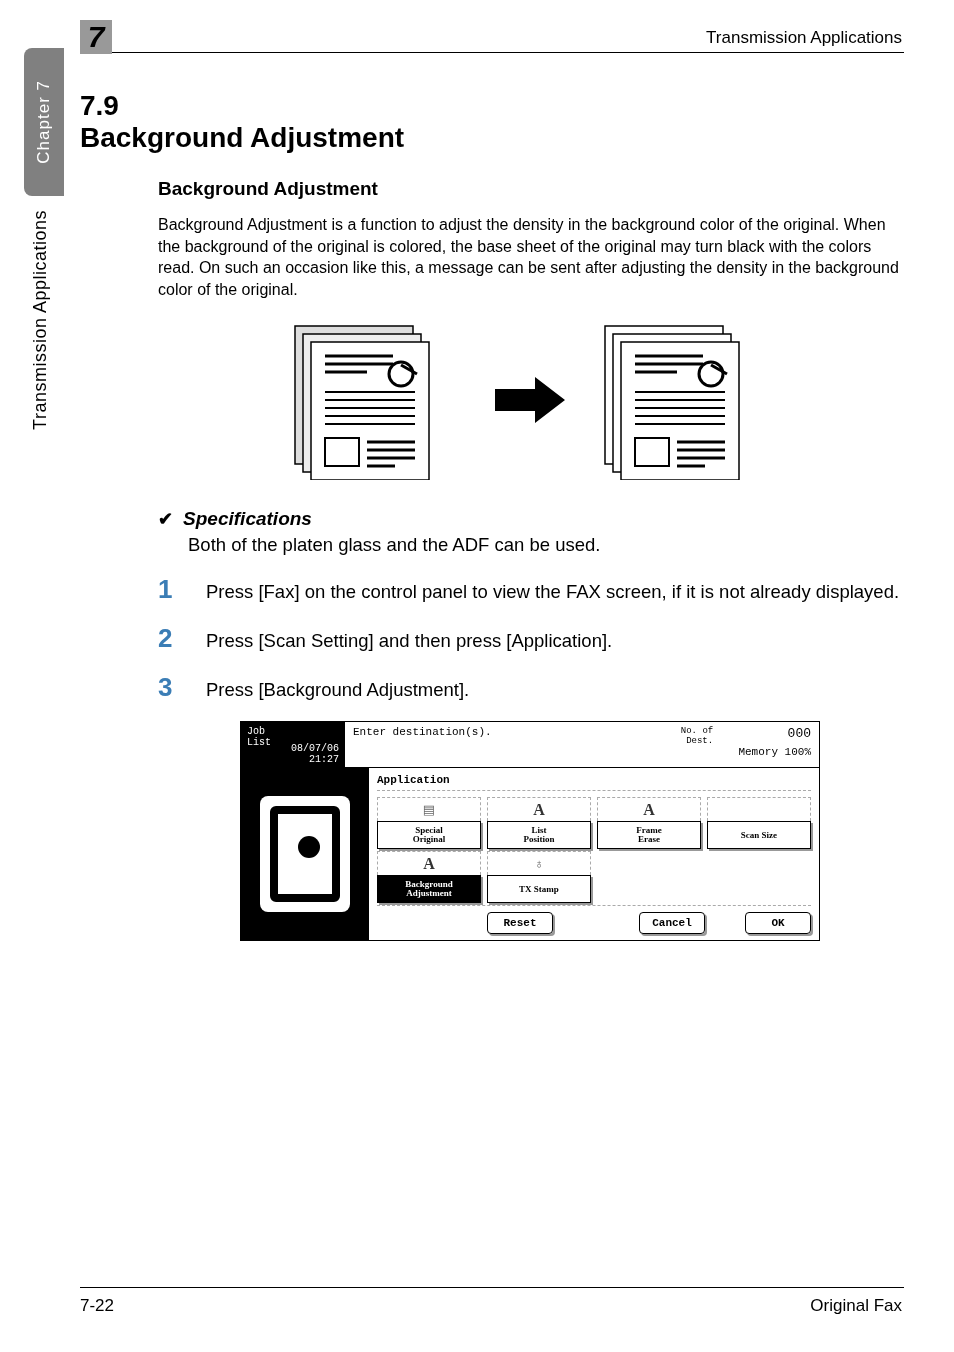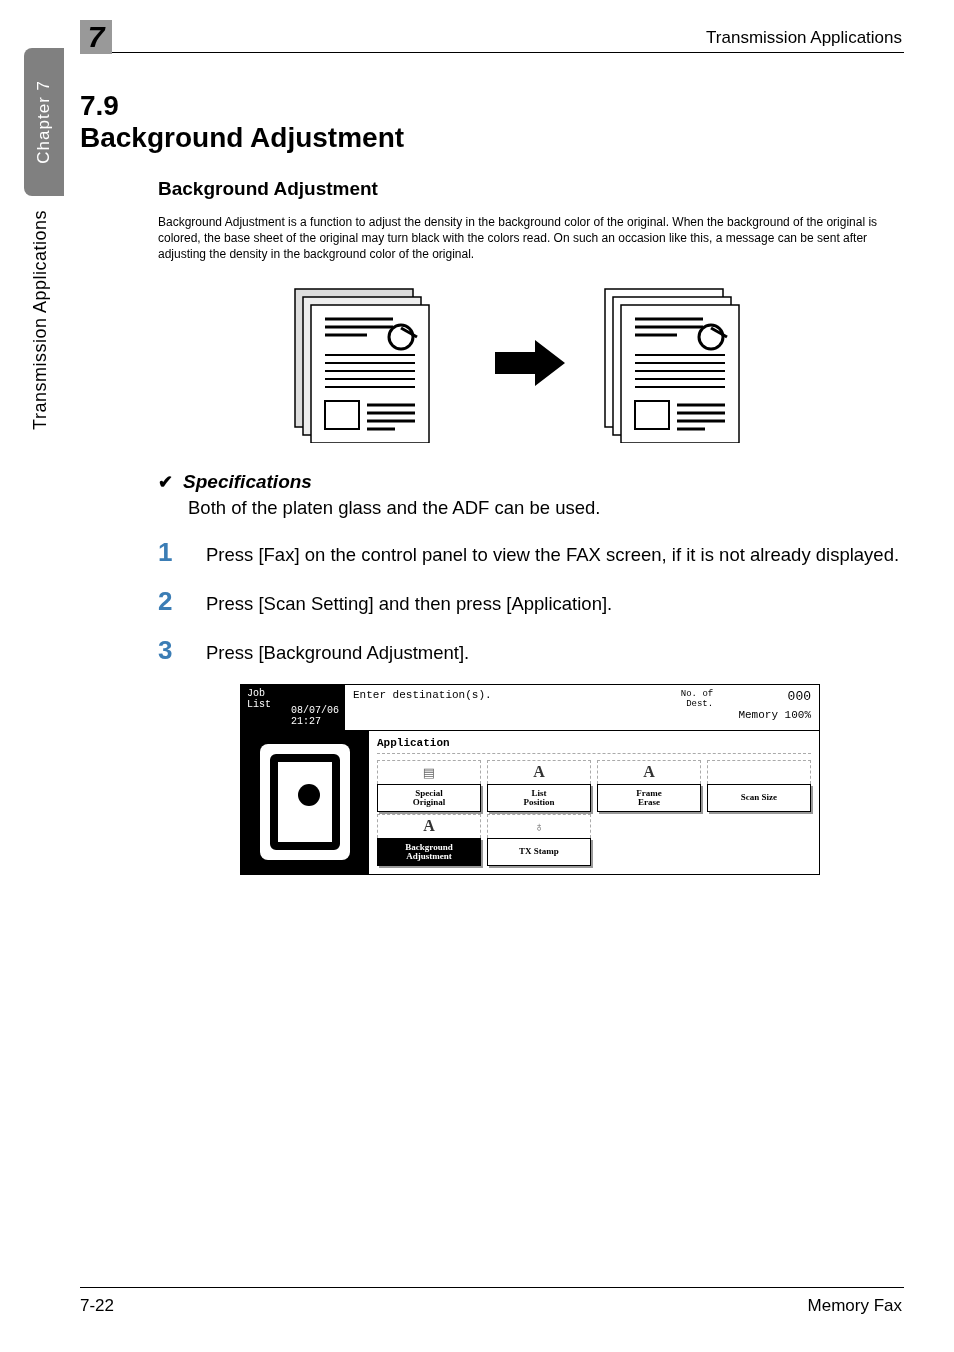"Background Adjustment is a function" .para { font-size: 12px -> 16px }
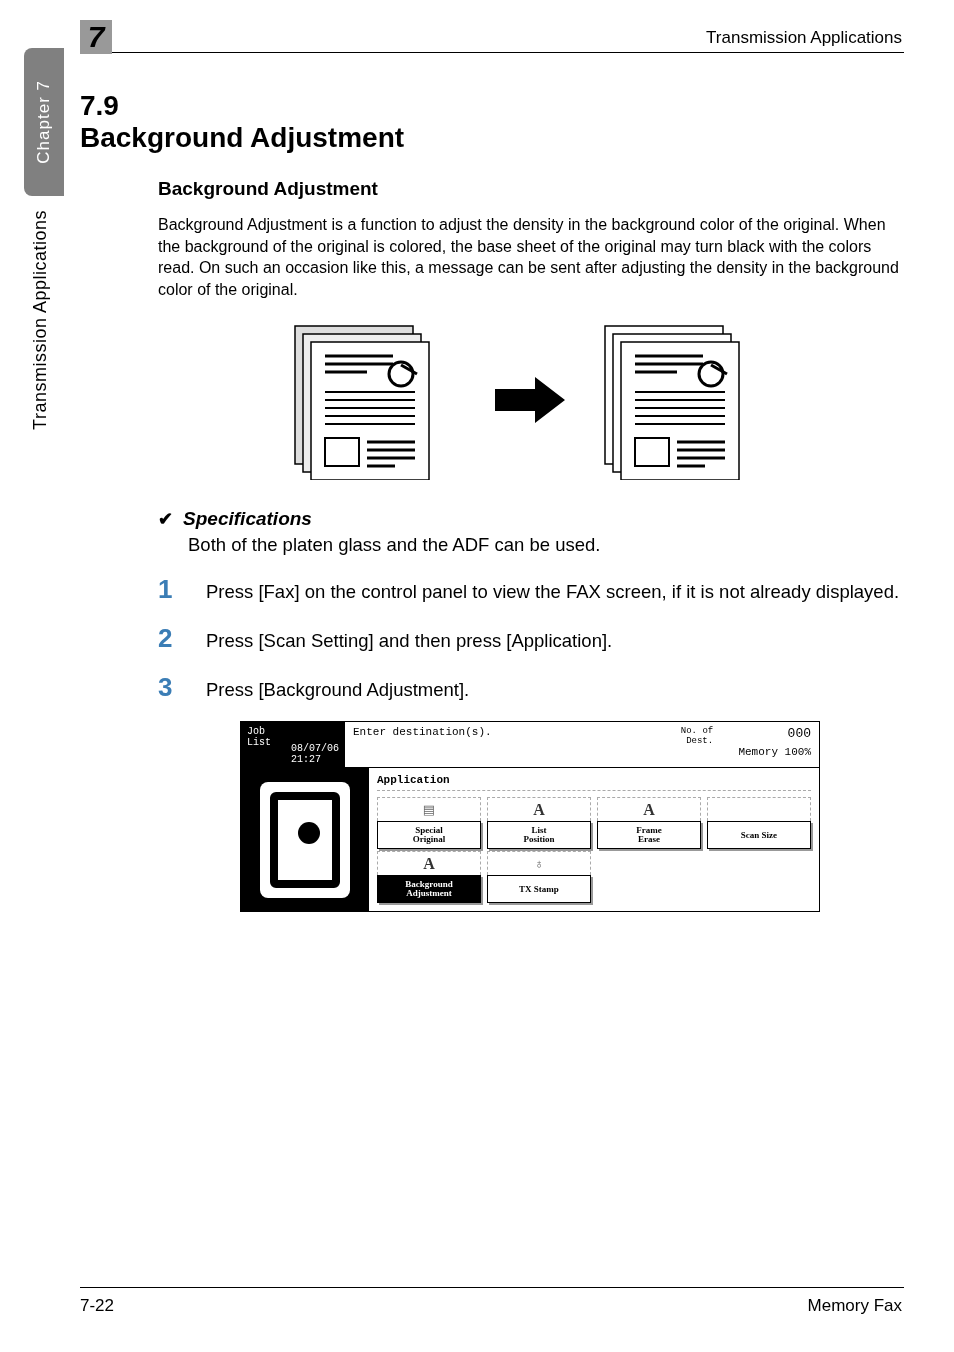"08/07/06" span { text-align: left -> right }
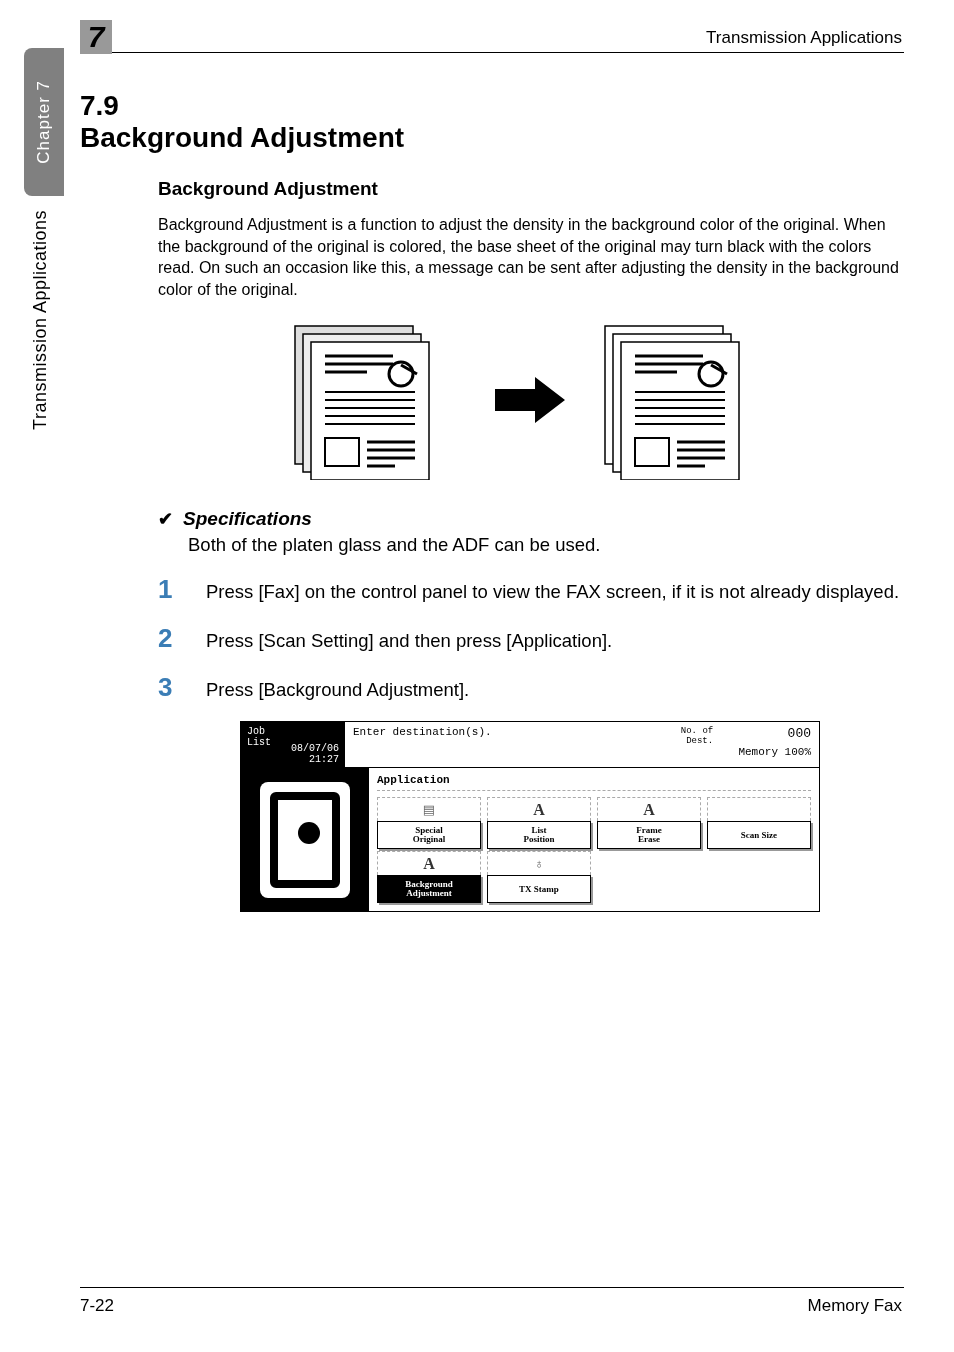"Reset" div.scr-footer { html: none -> <div> <div>Reset</div> <div>Cancel</div> <div>OK</div> </div> }
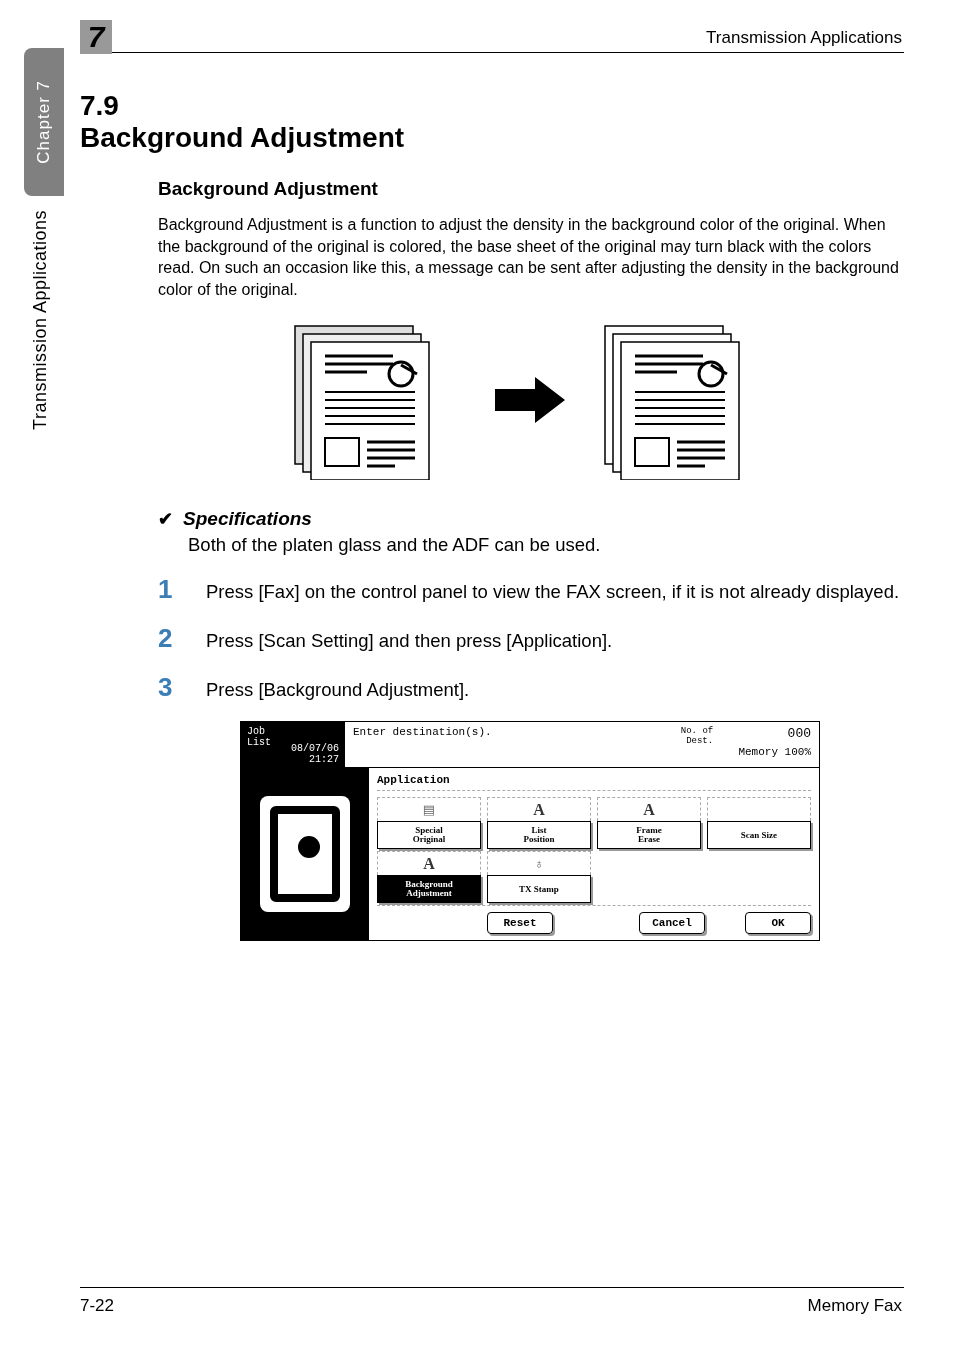"Memory Fax" div.footer-right { text: Memory -> Original }
